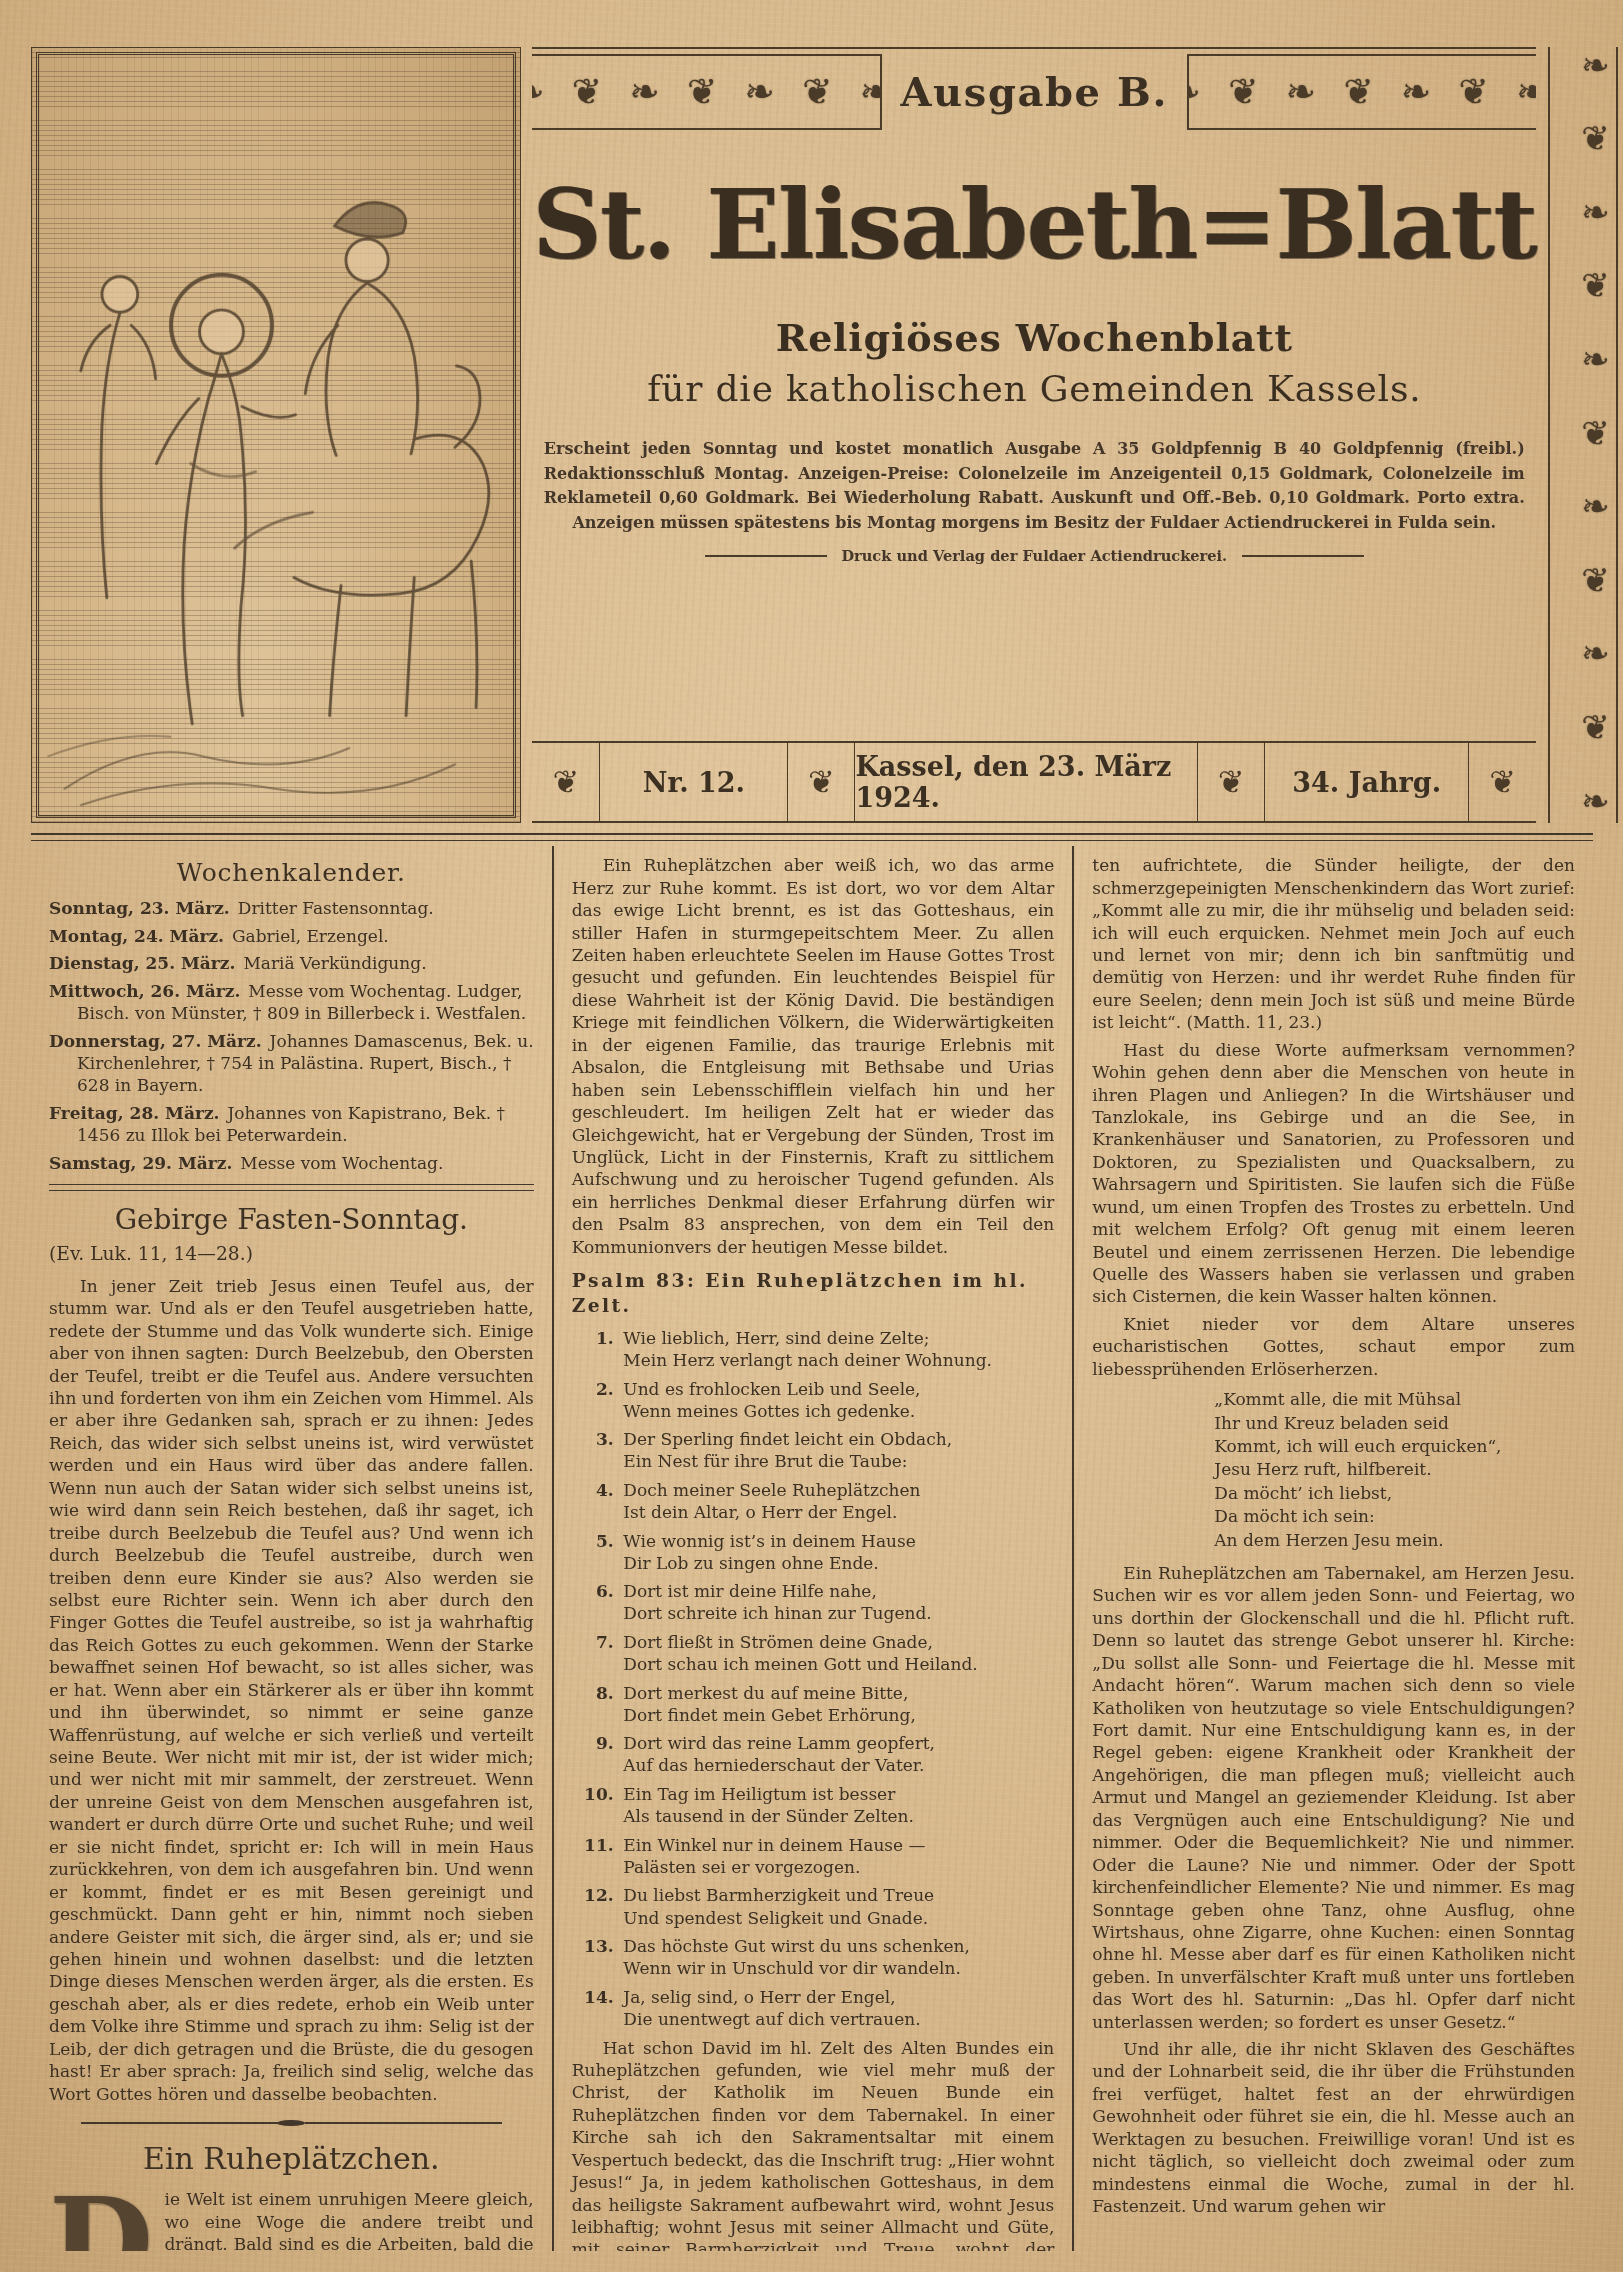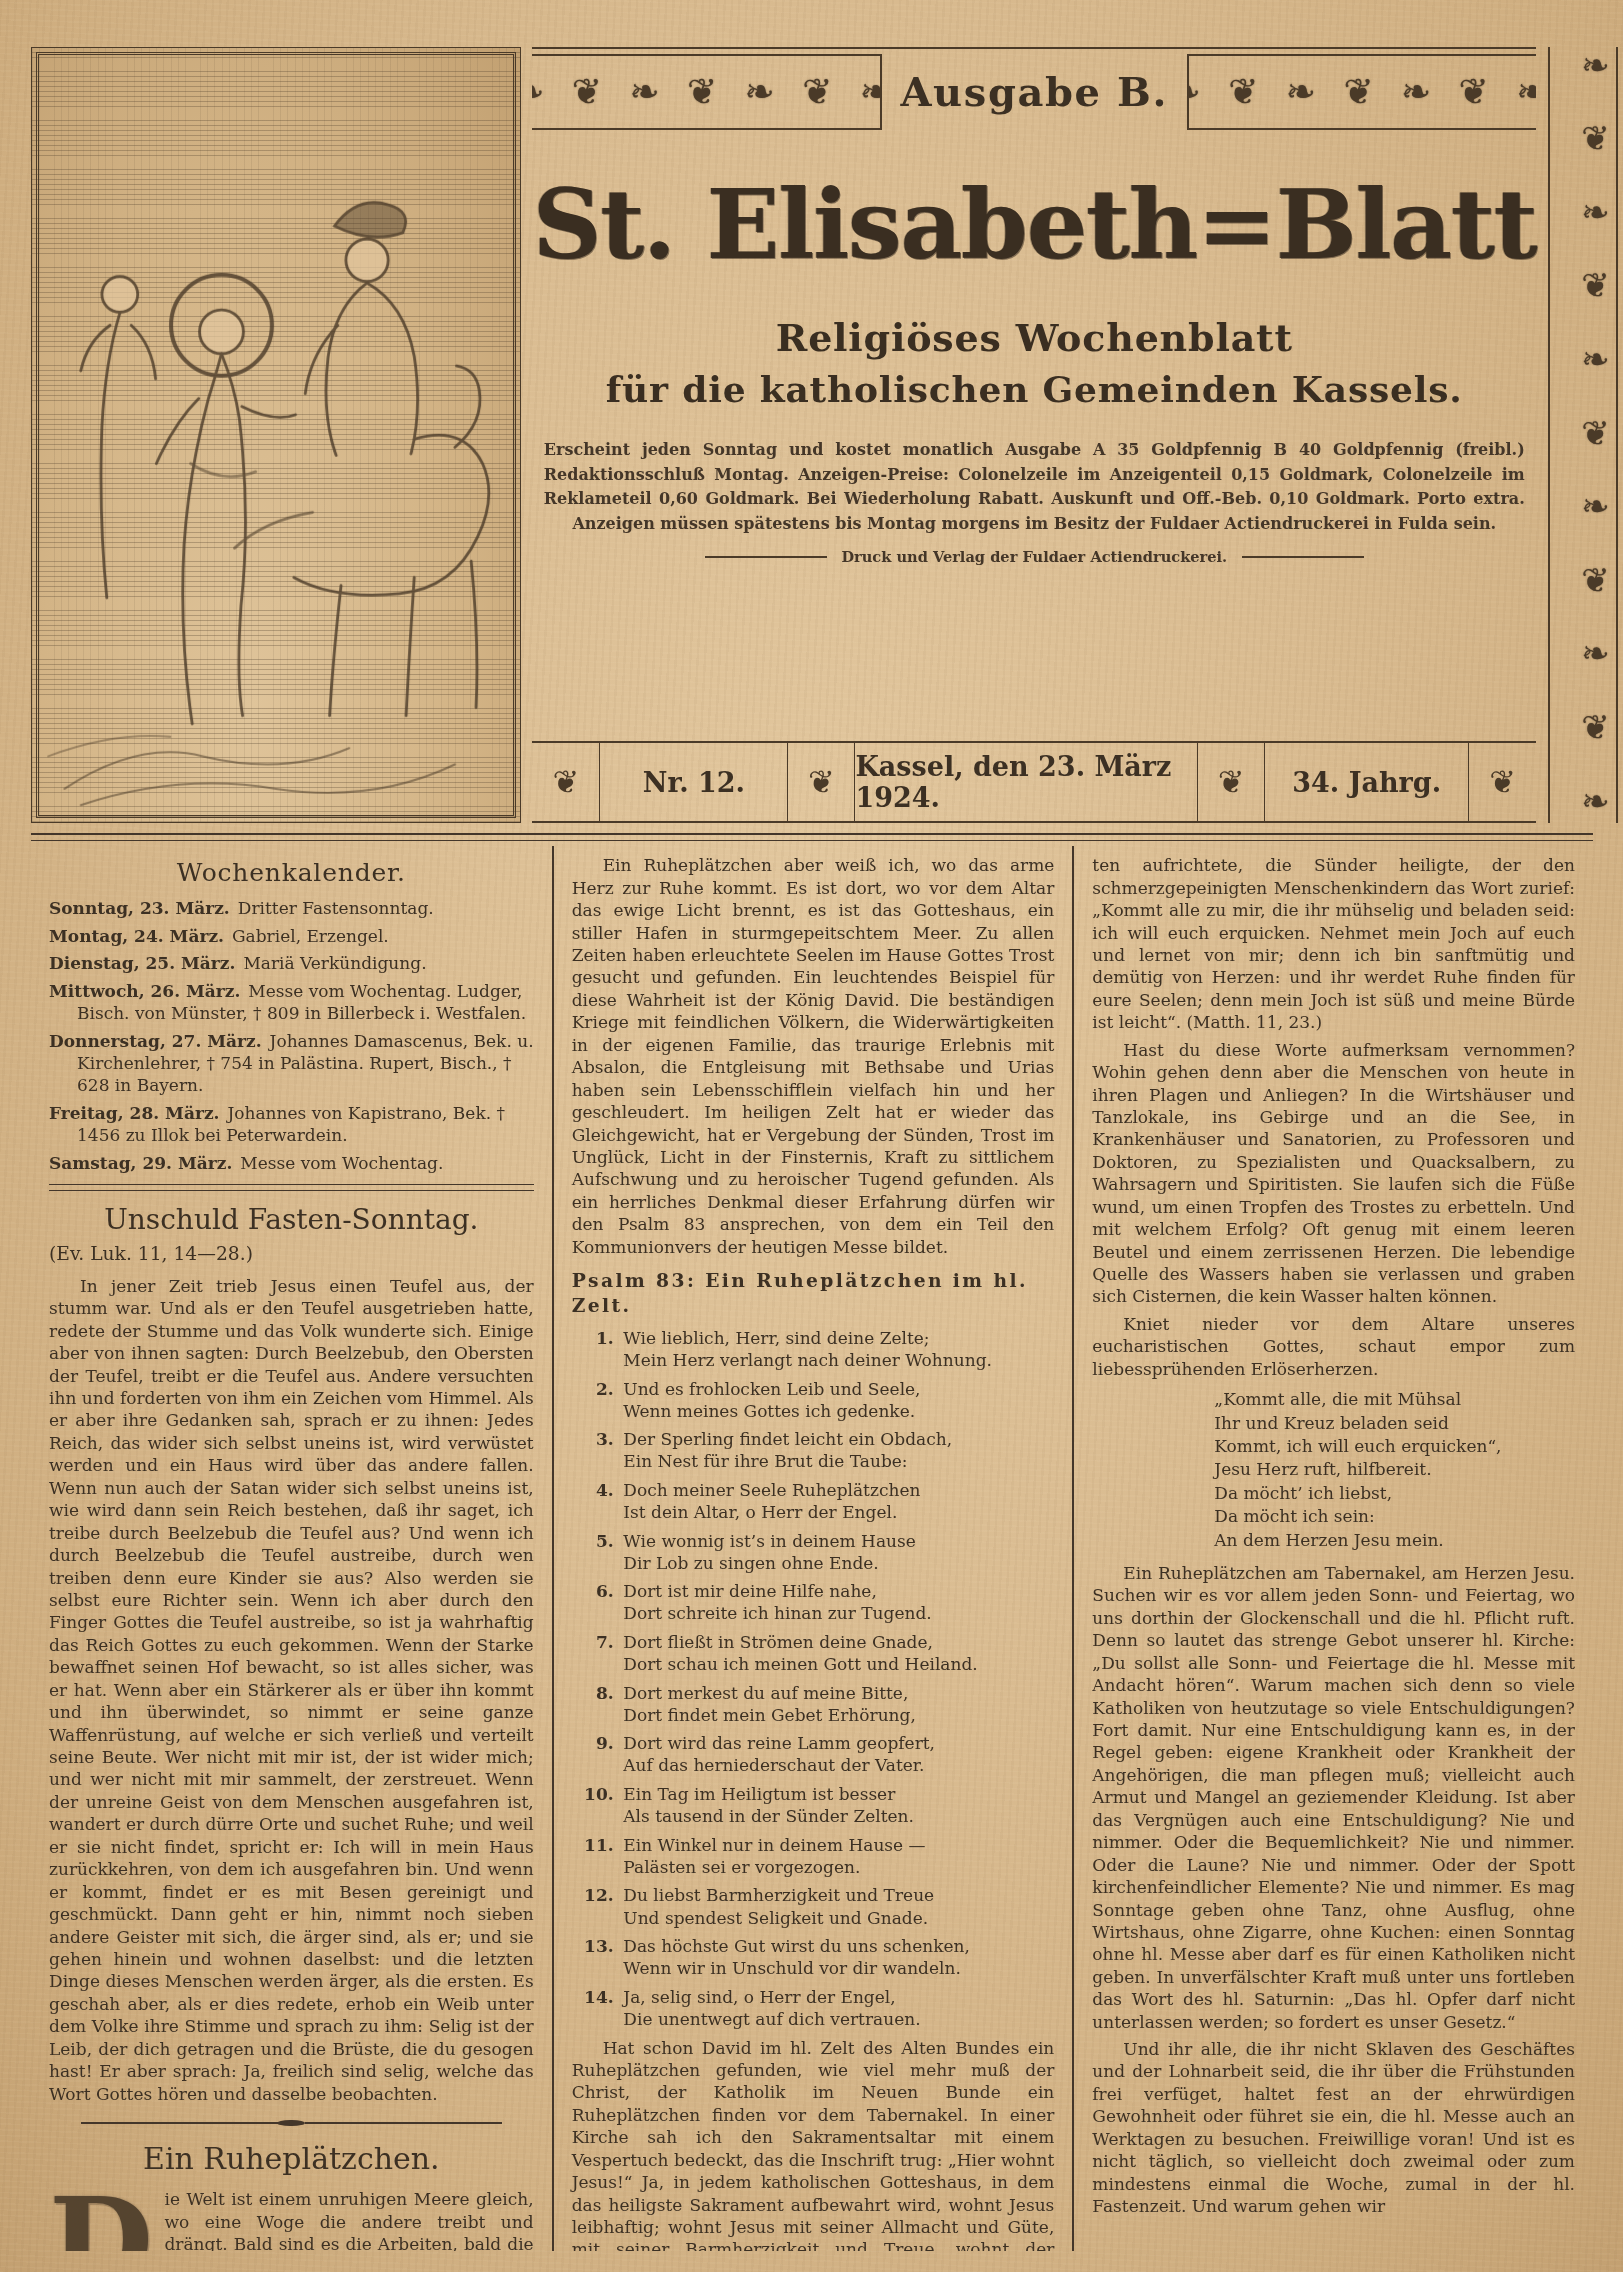"für die katholischen Gemeinden Kassels." .subtitle2 { font-weight: bold -> normal }
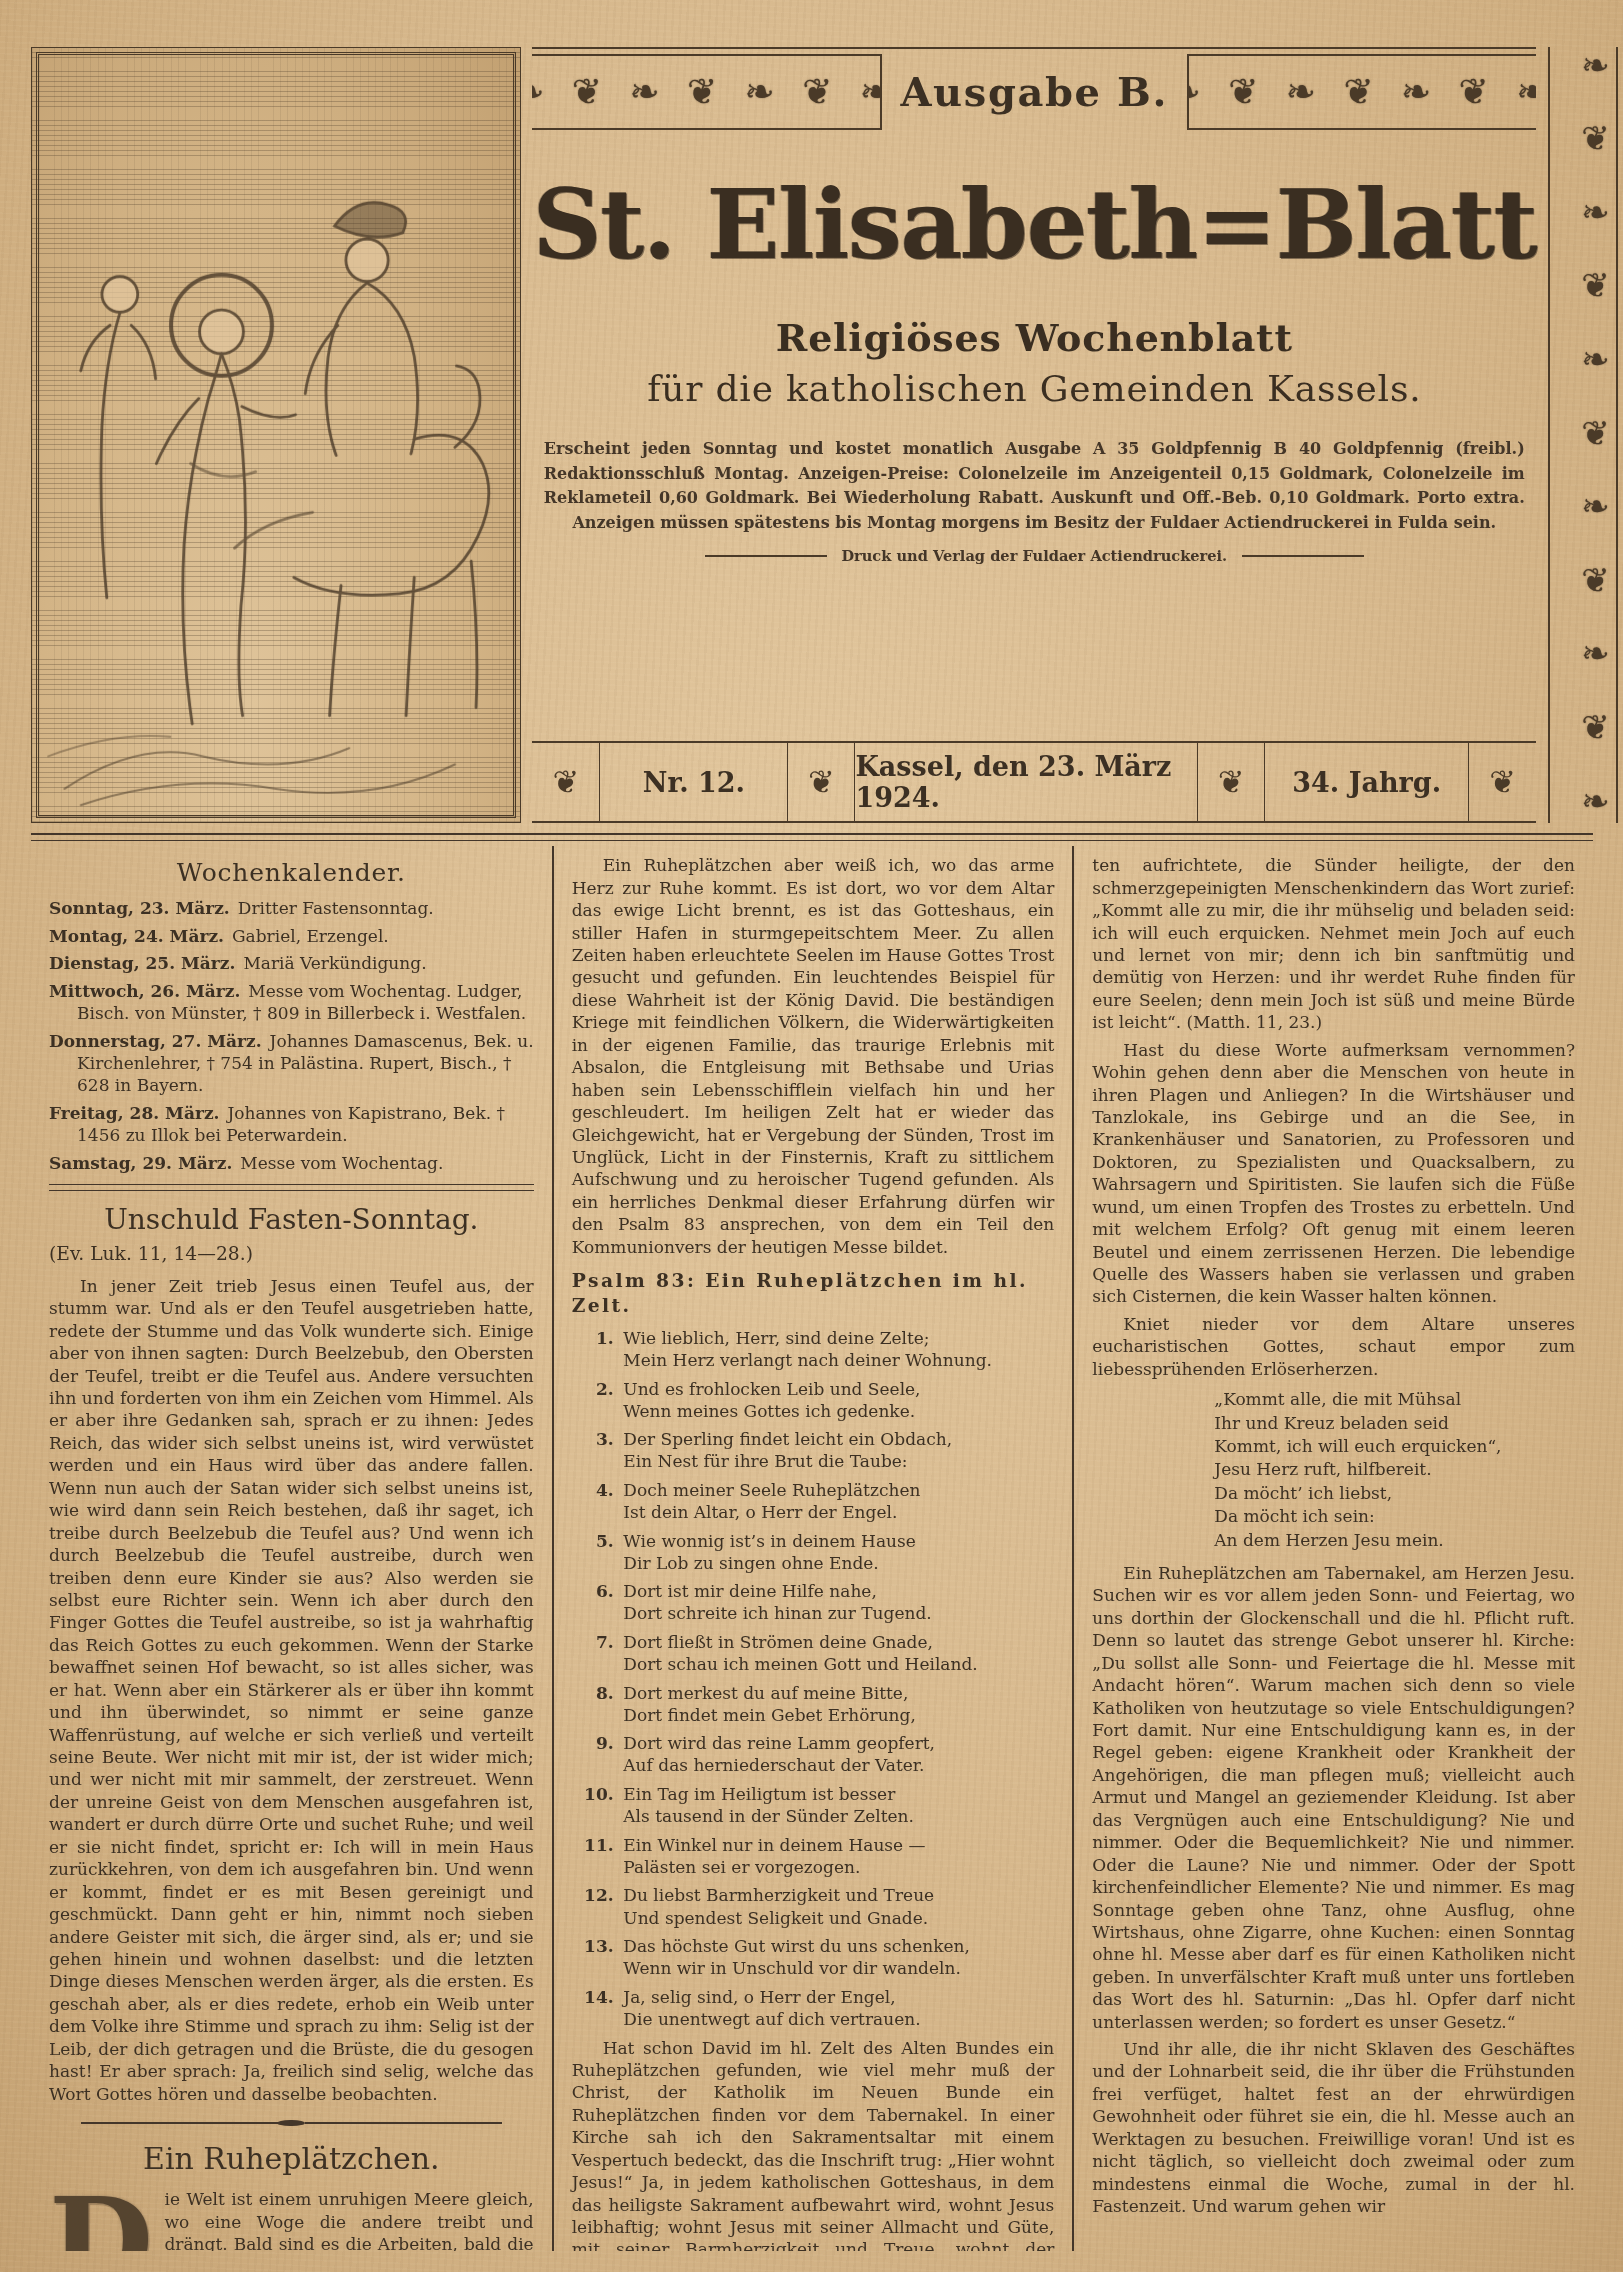"Unschuld Fasten-Sonntag." div.sec-heading { text: Unschuld -> Gebirge }
